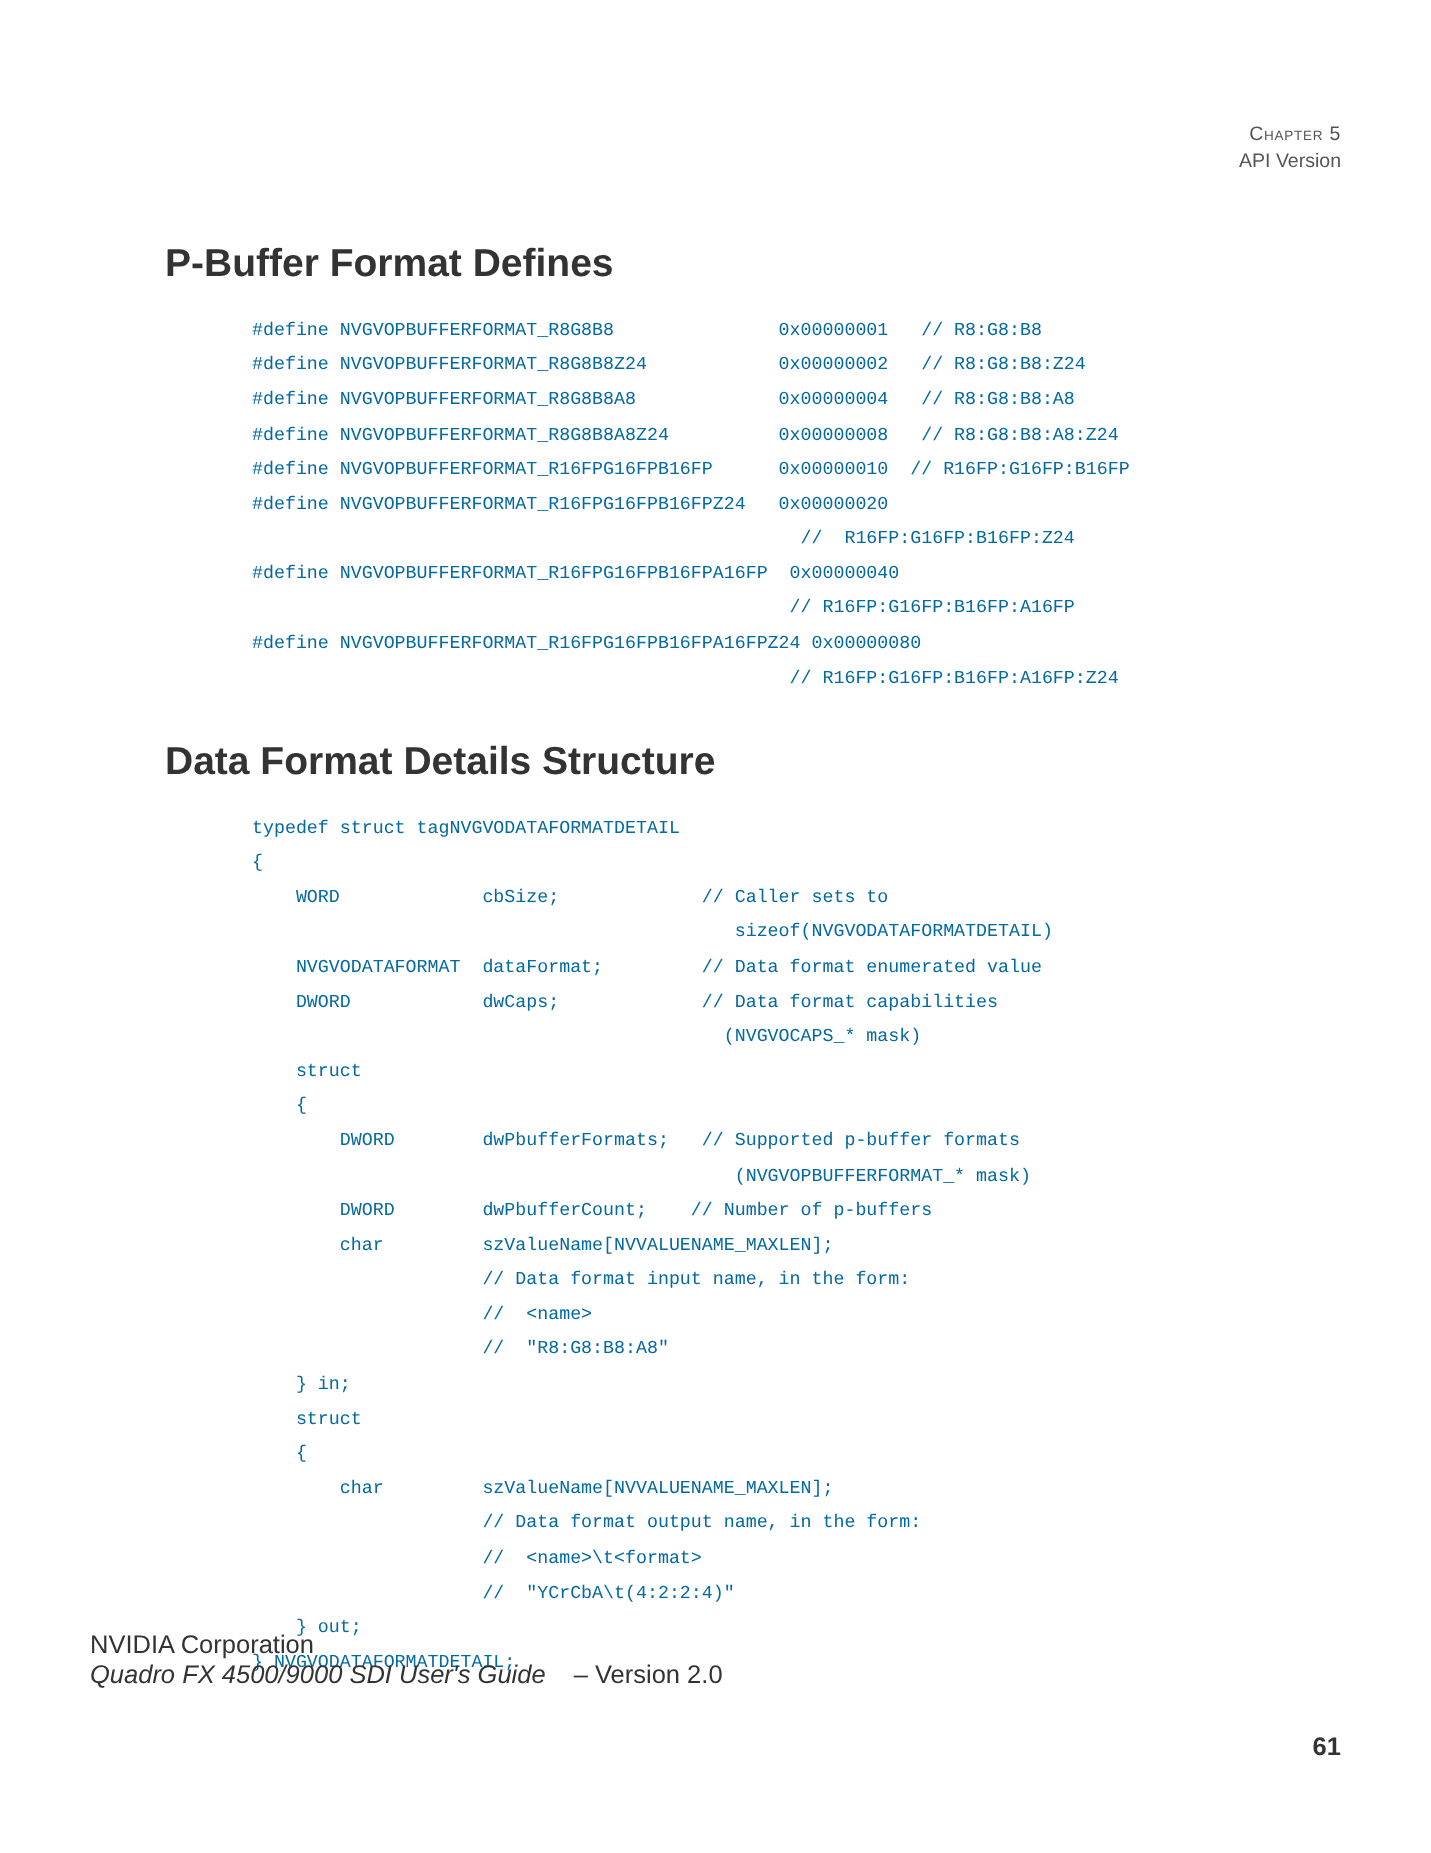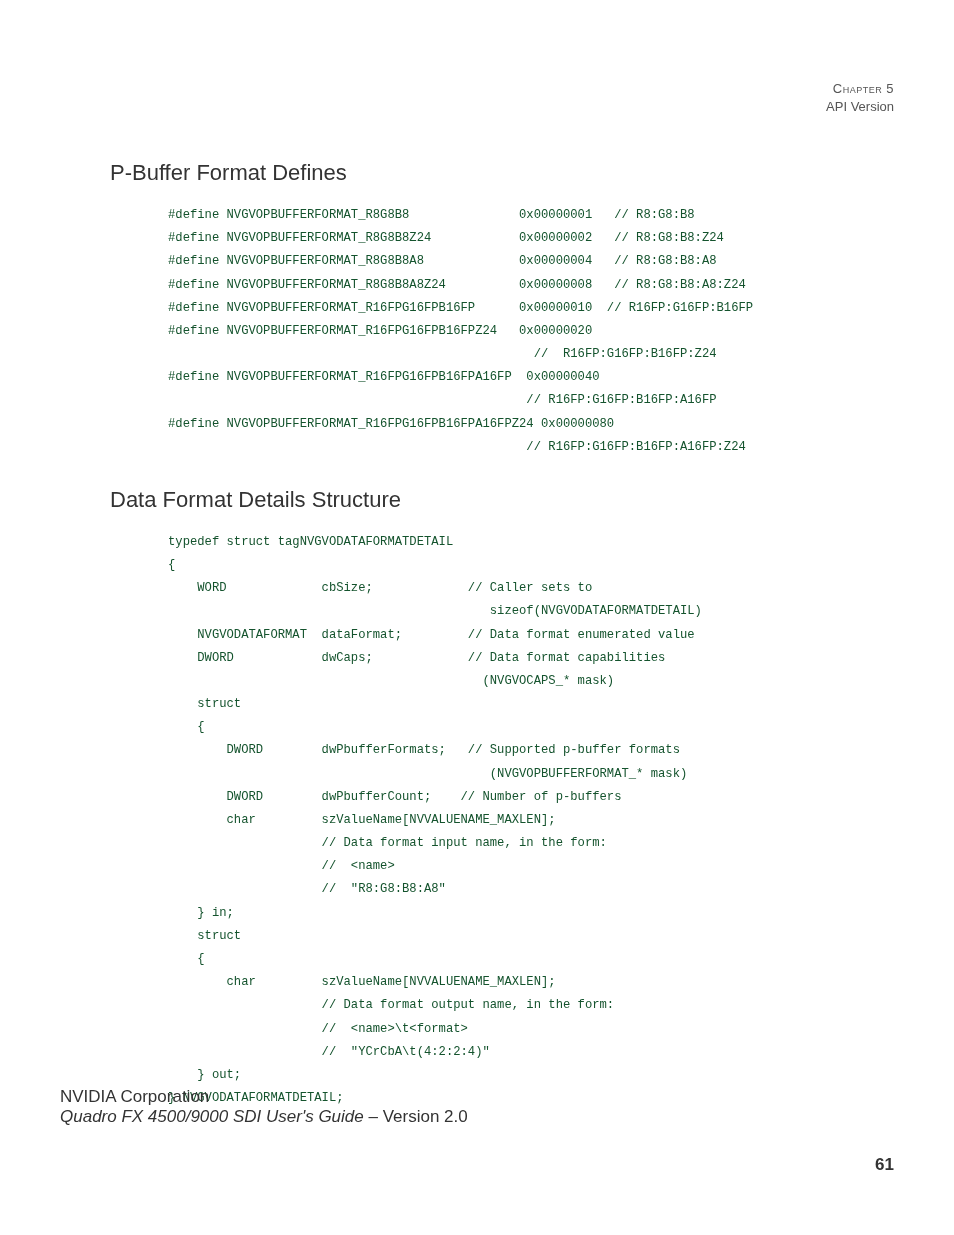"P-Buffer Format Defines" h2 { font-size: 22px -> 26px; font-weight: normal -> bold }
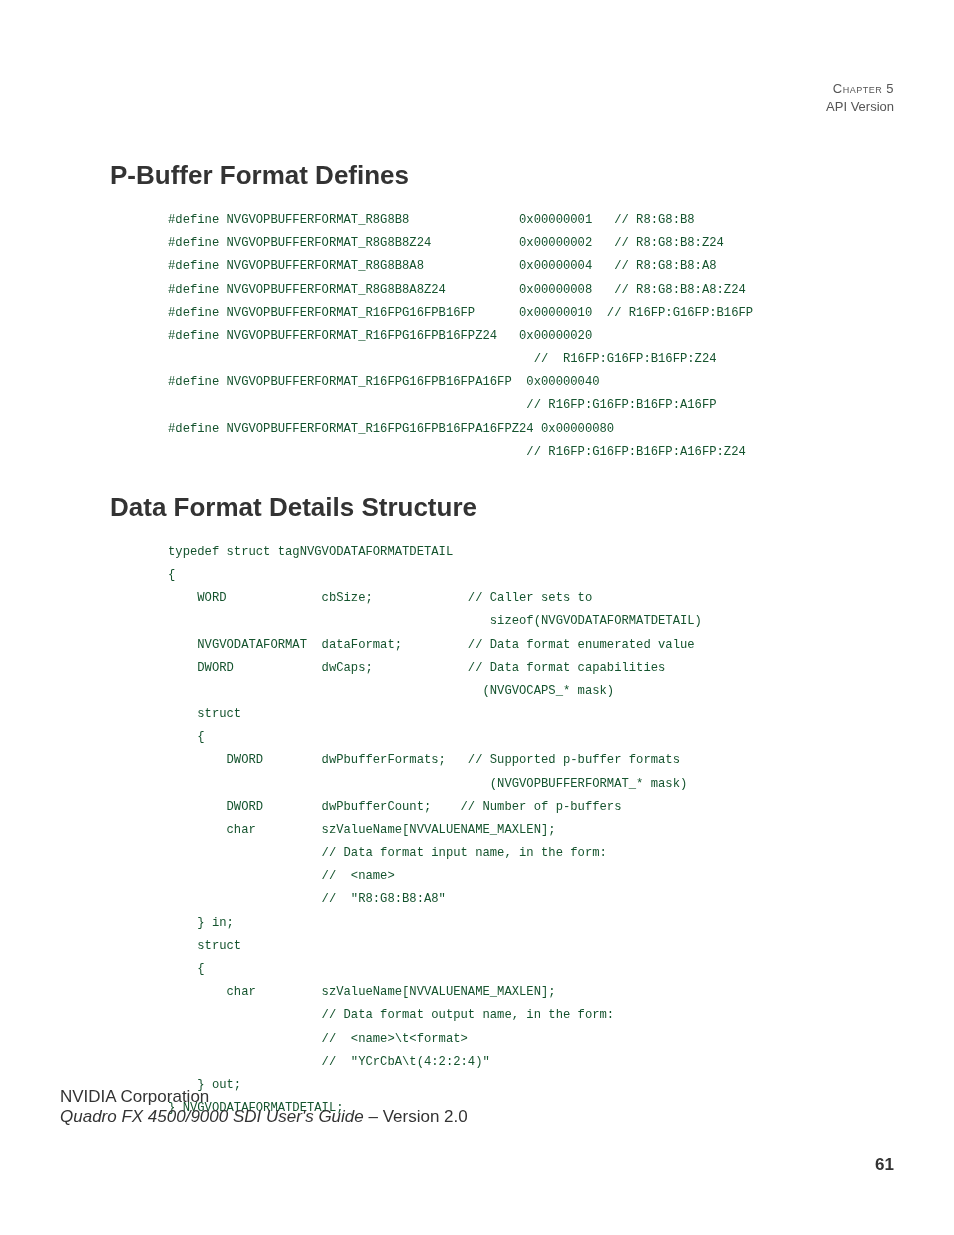"#define NVGVOPBUFFERFORMAT_R8G8B8" pre.code { color: #14532d -> #0369a1 }
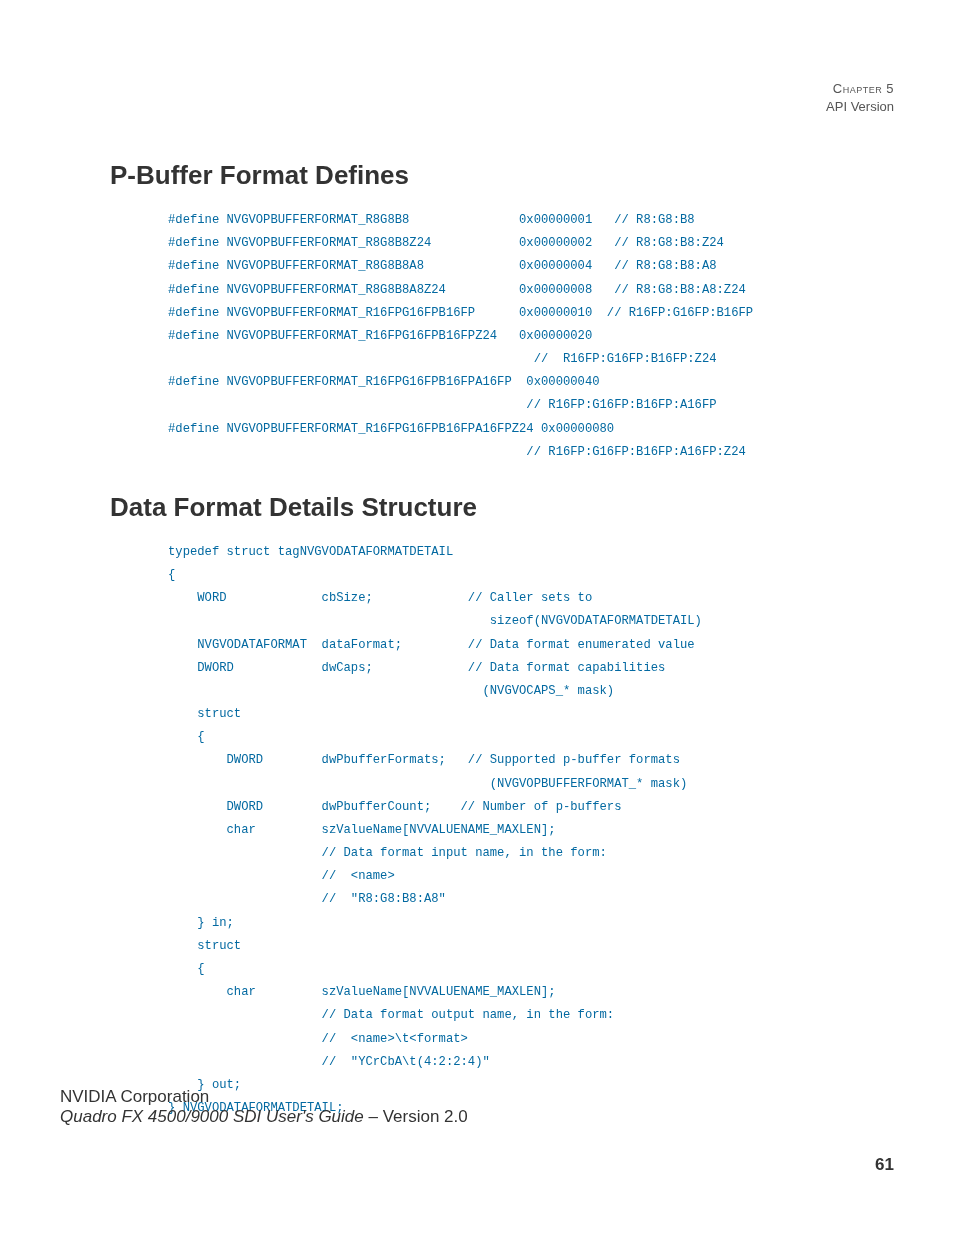"– Version 2.0" .footer .version { margin-left: none -> 14px }
